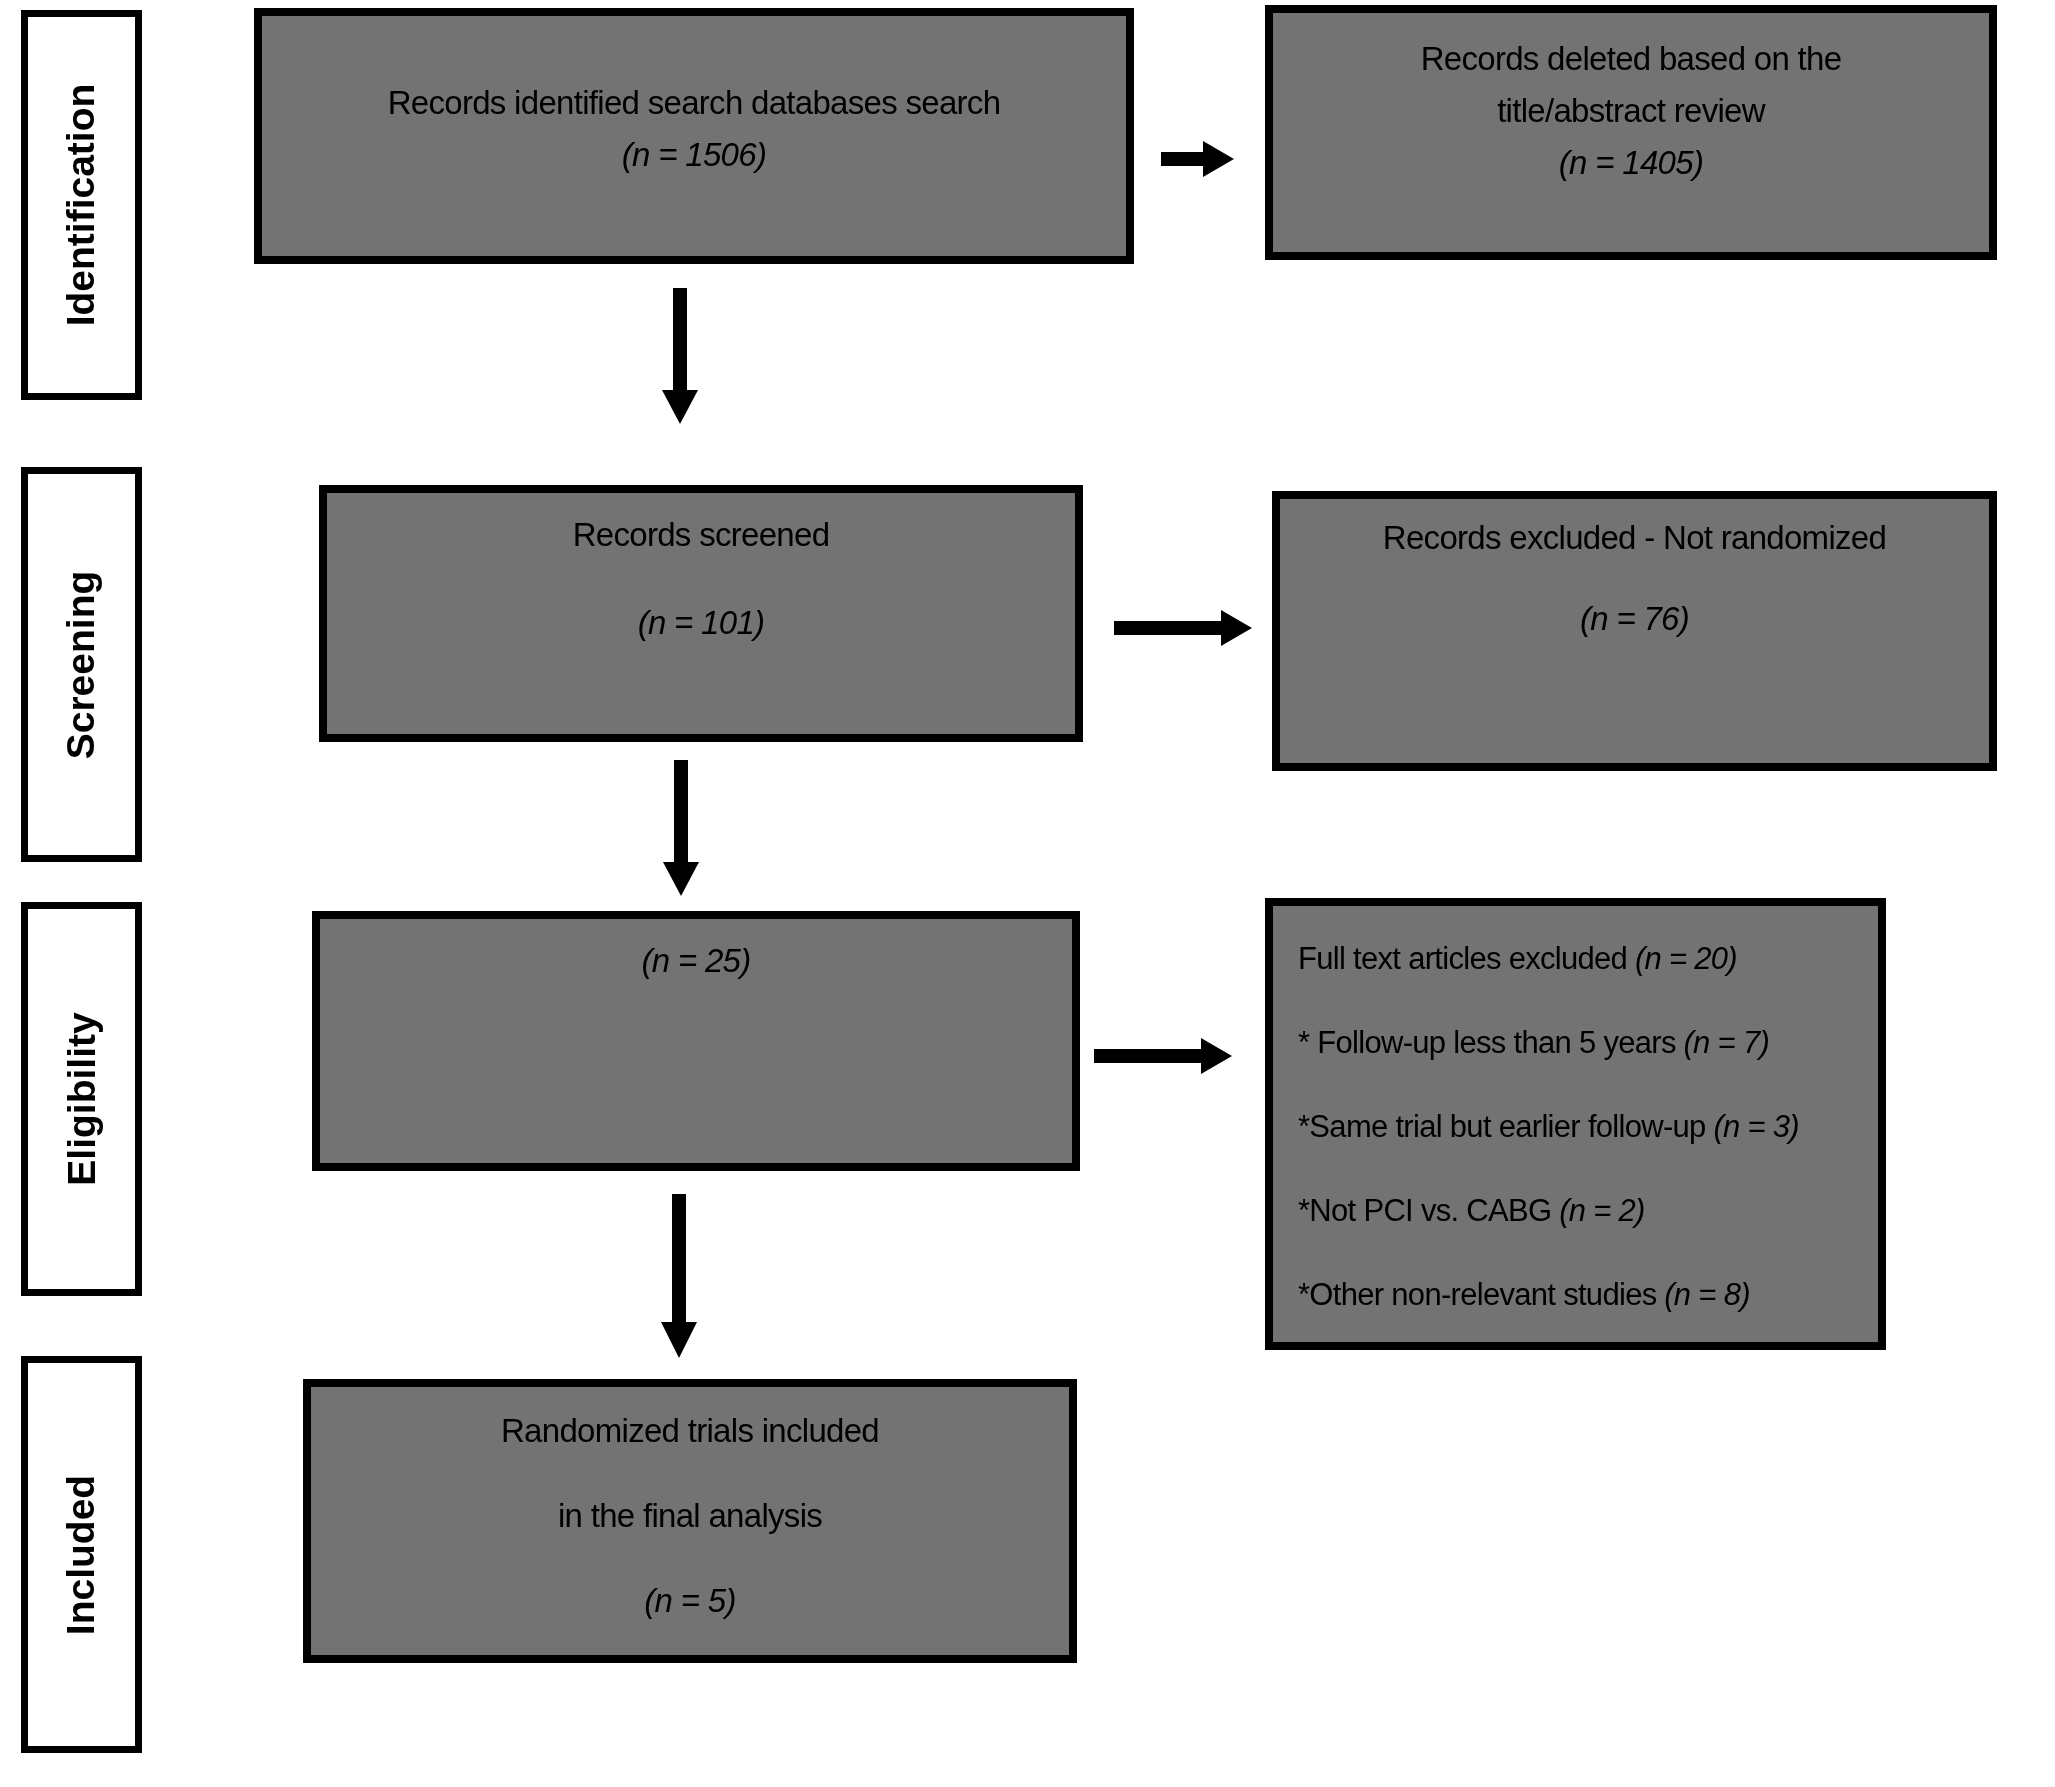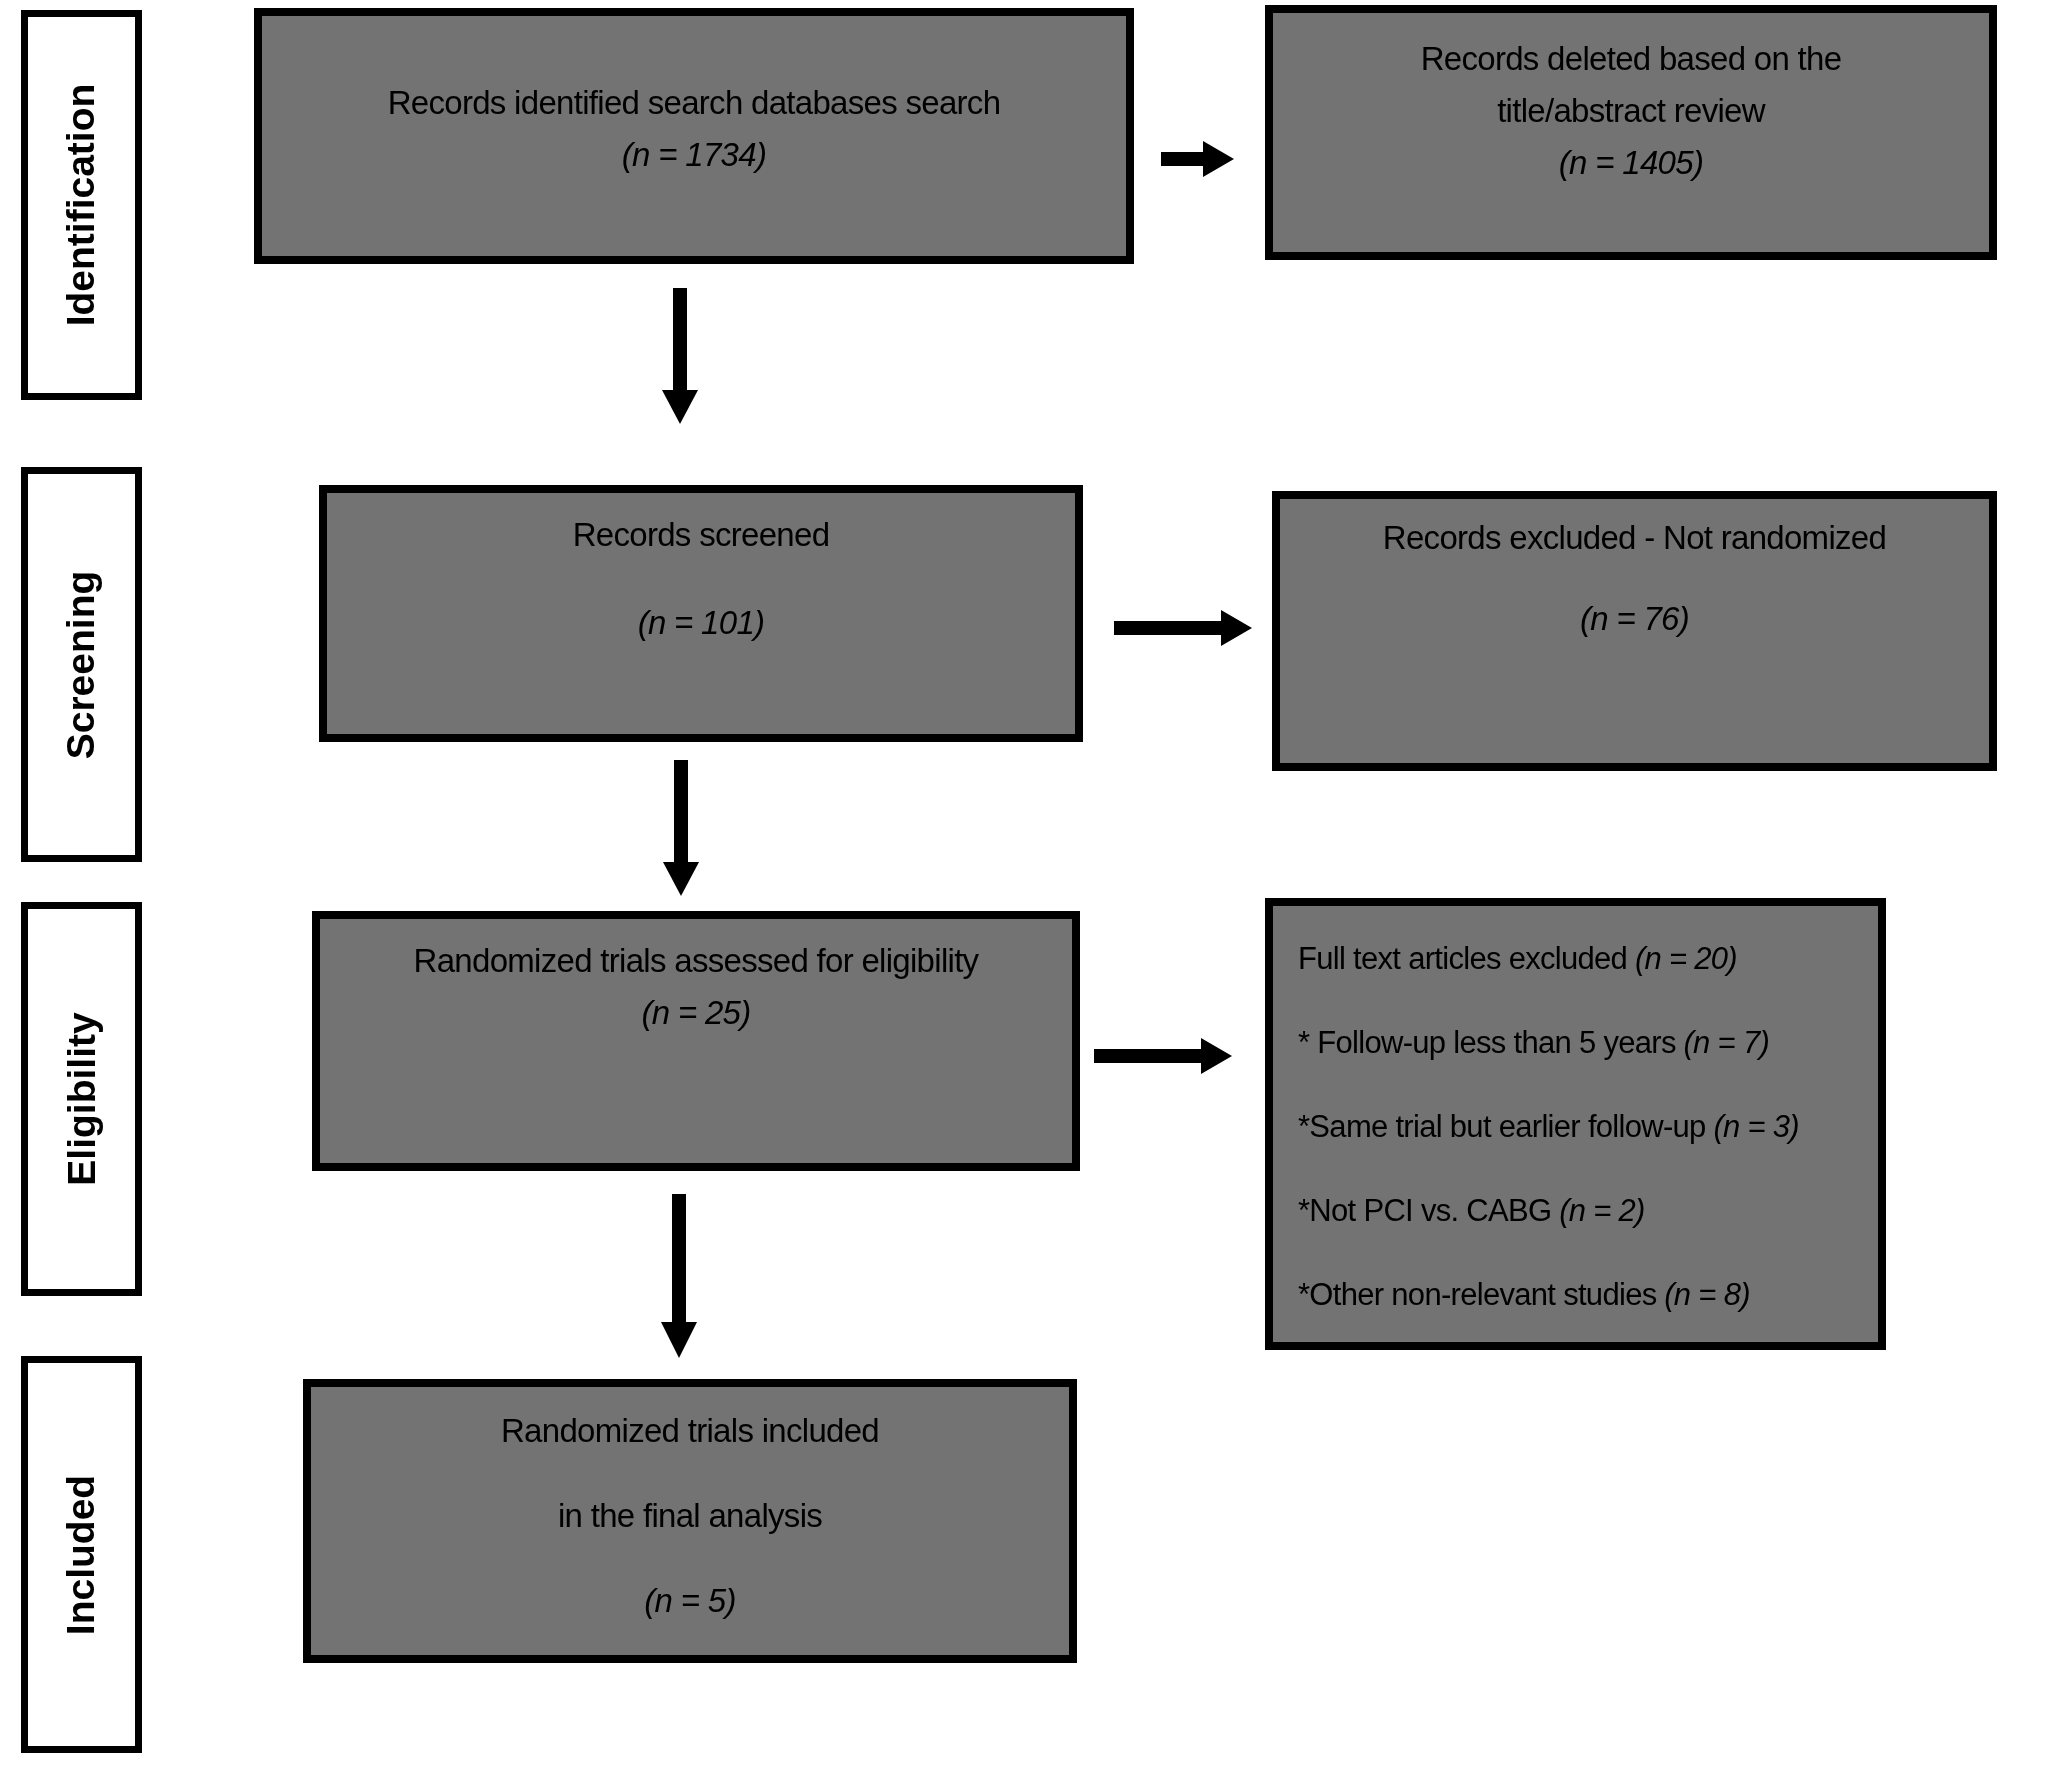"(n = 1734)" div.bl { text: 1734 -> 1506 }
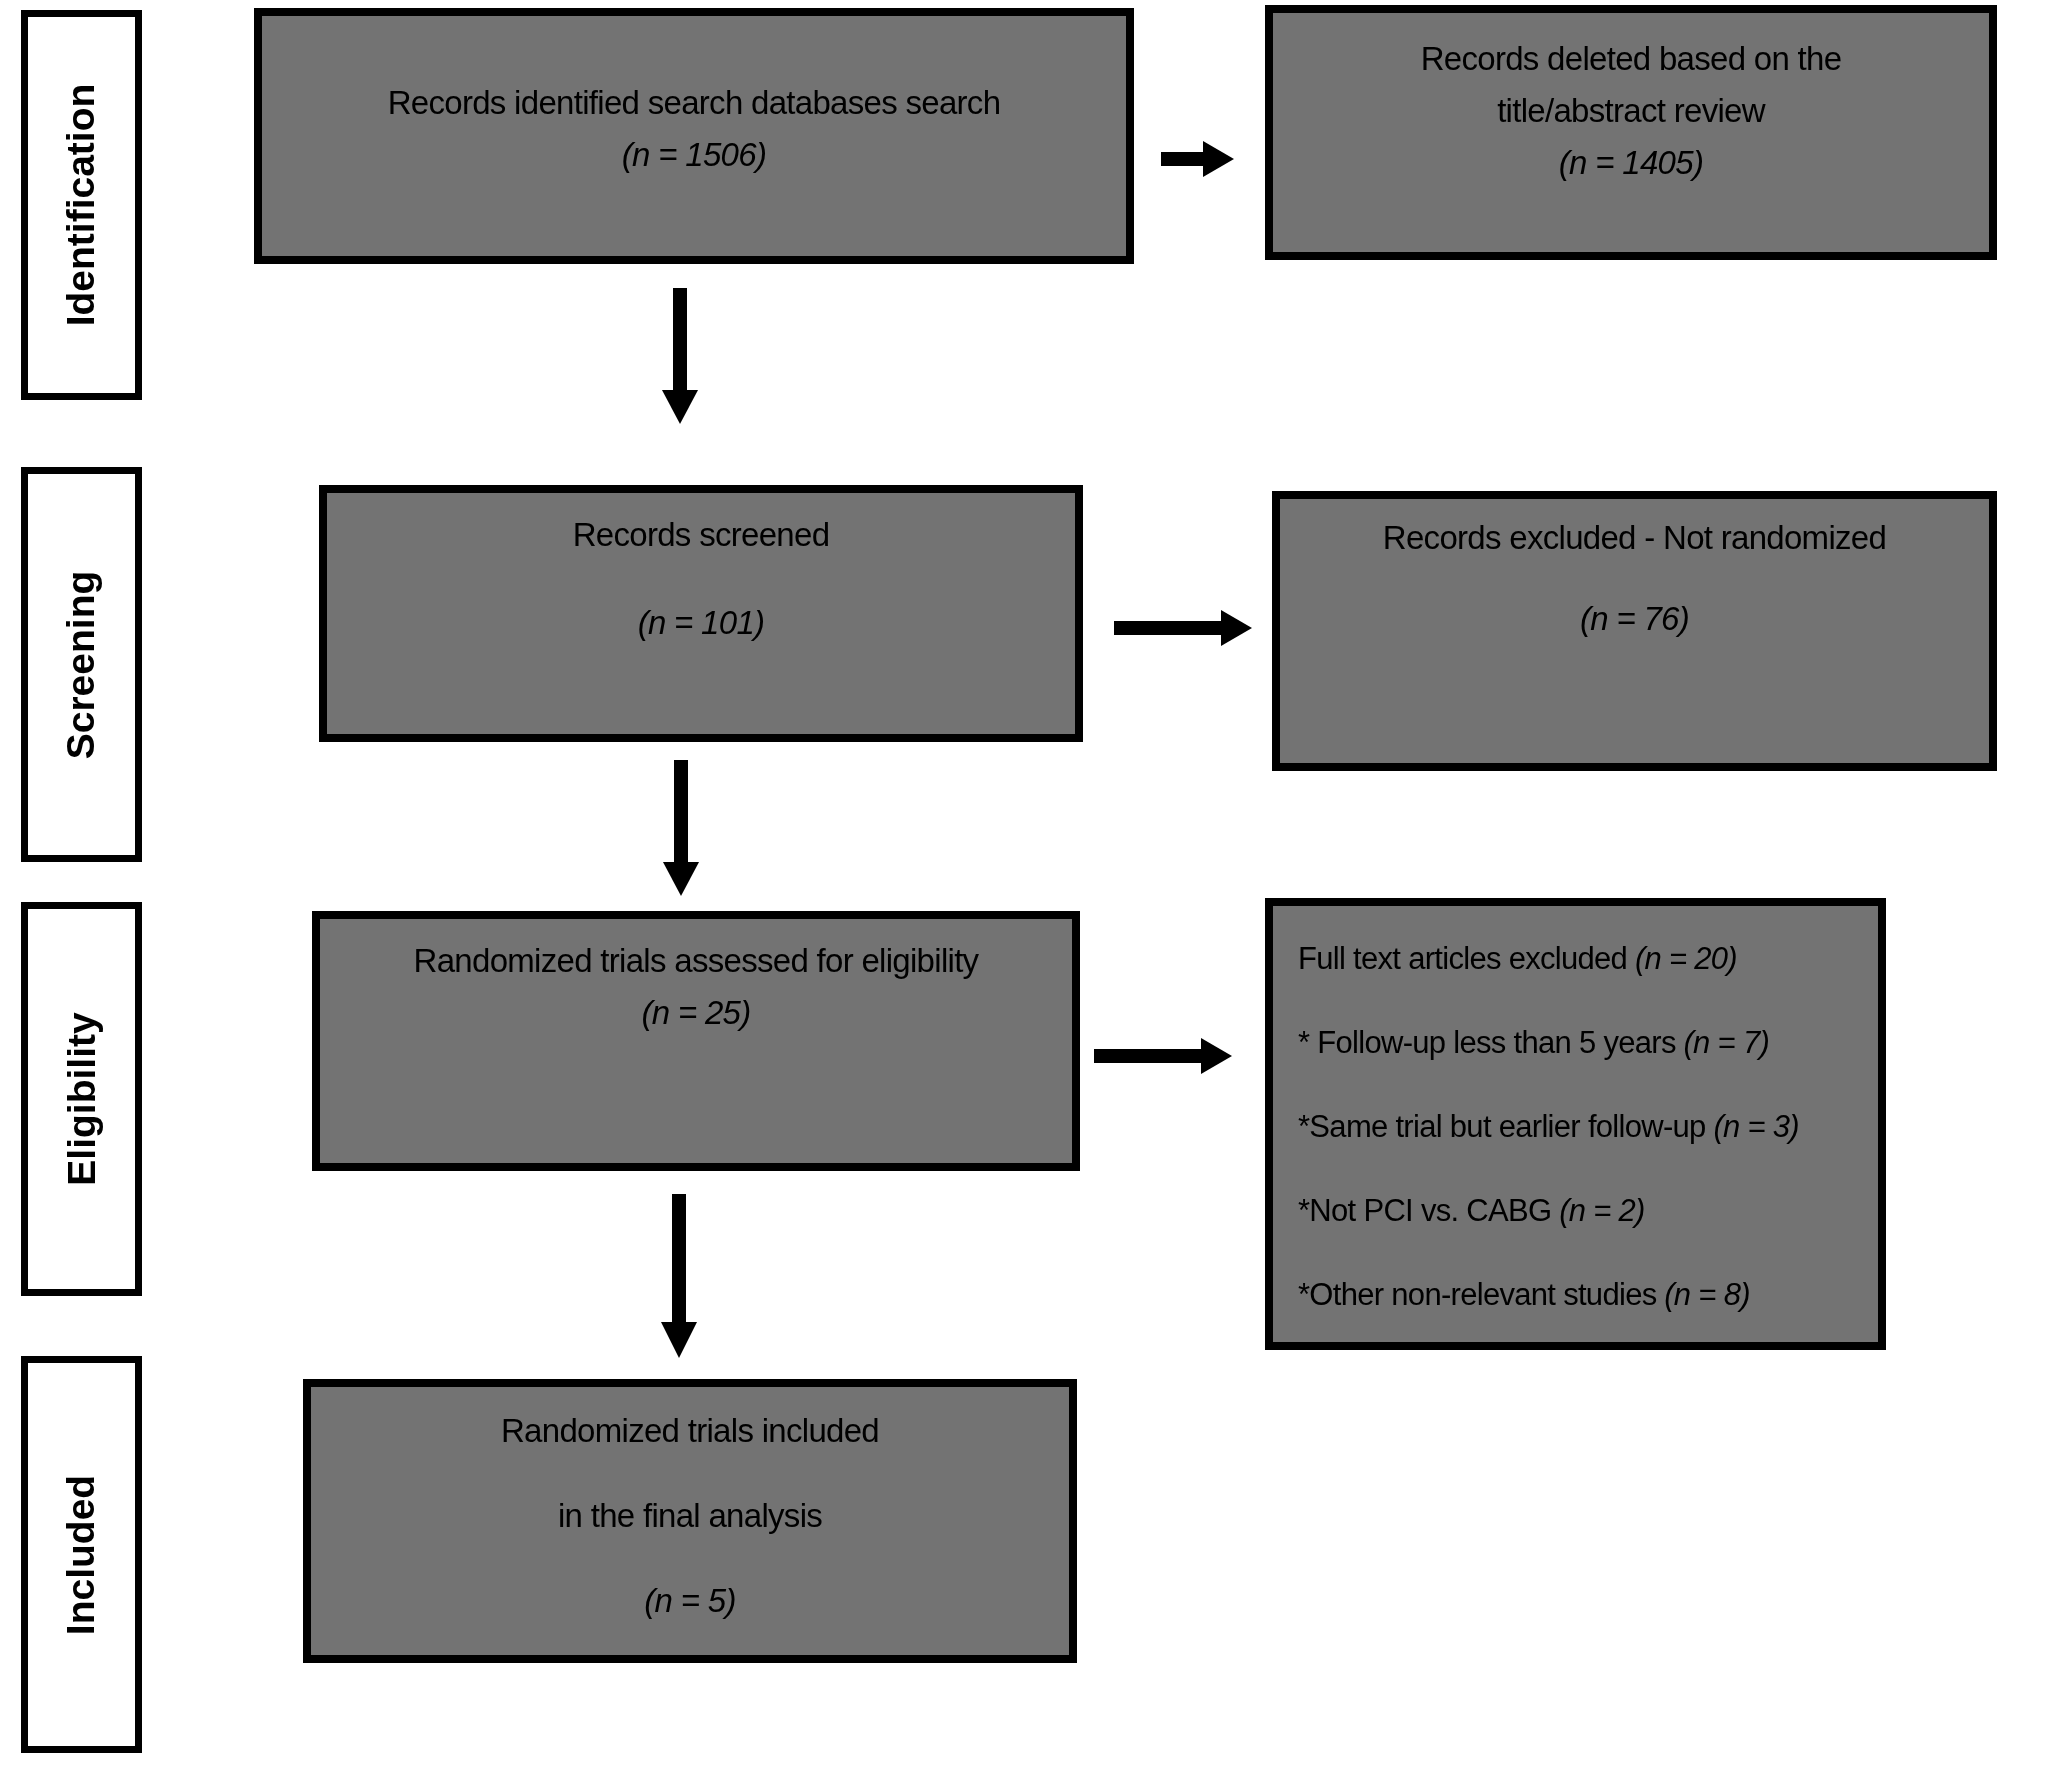"Randomized trials assessed for" div.bl { html: <div>Randomized trials assessed for eligibility</div> -> none }
